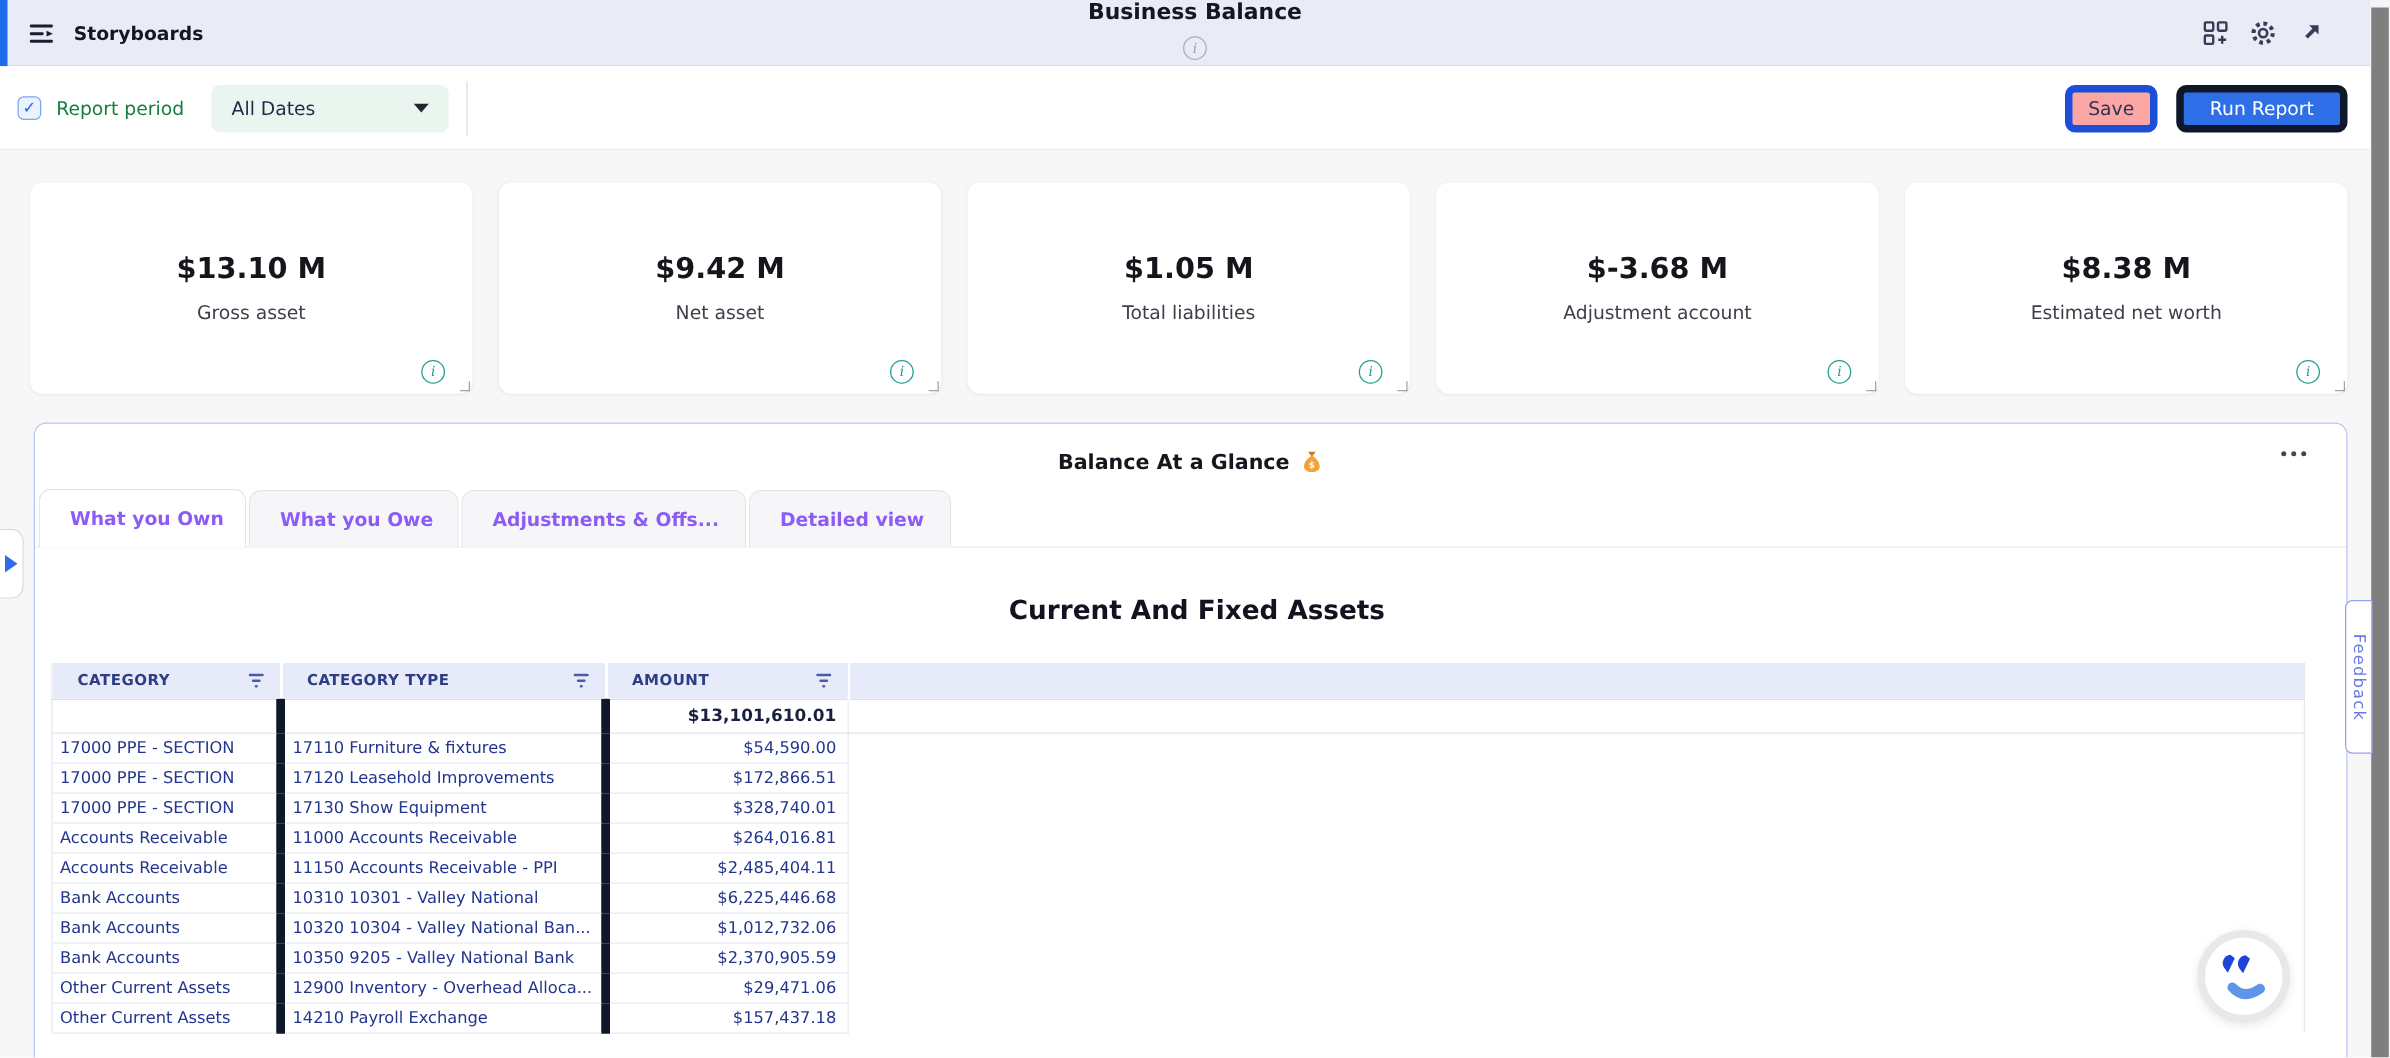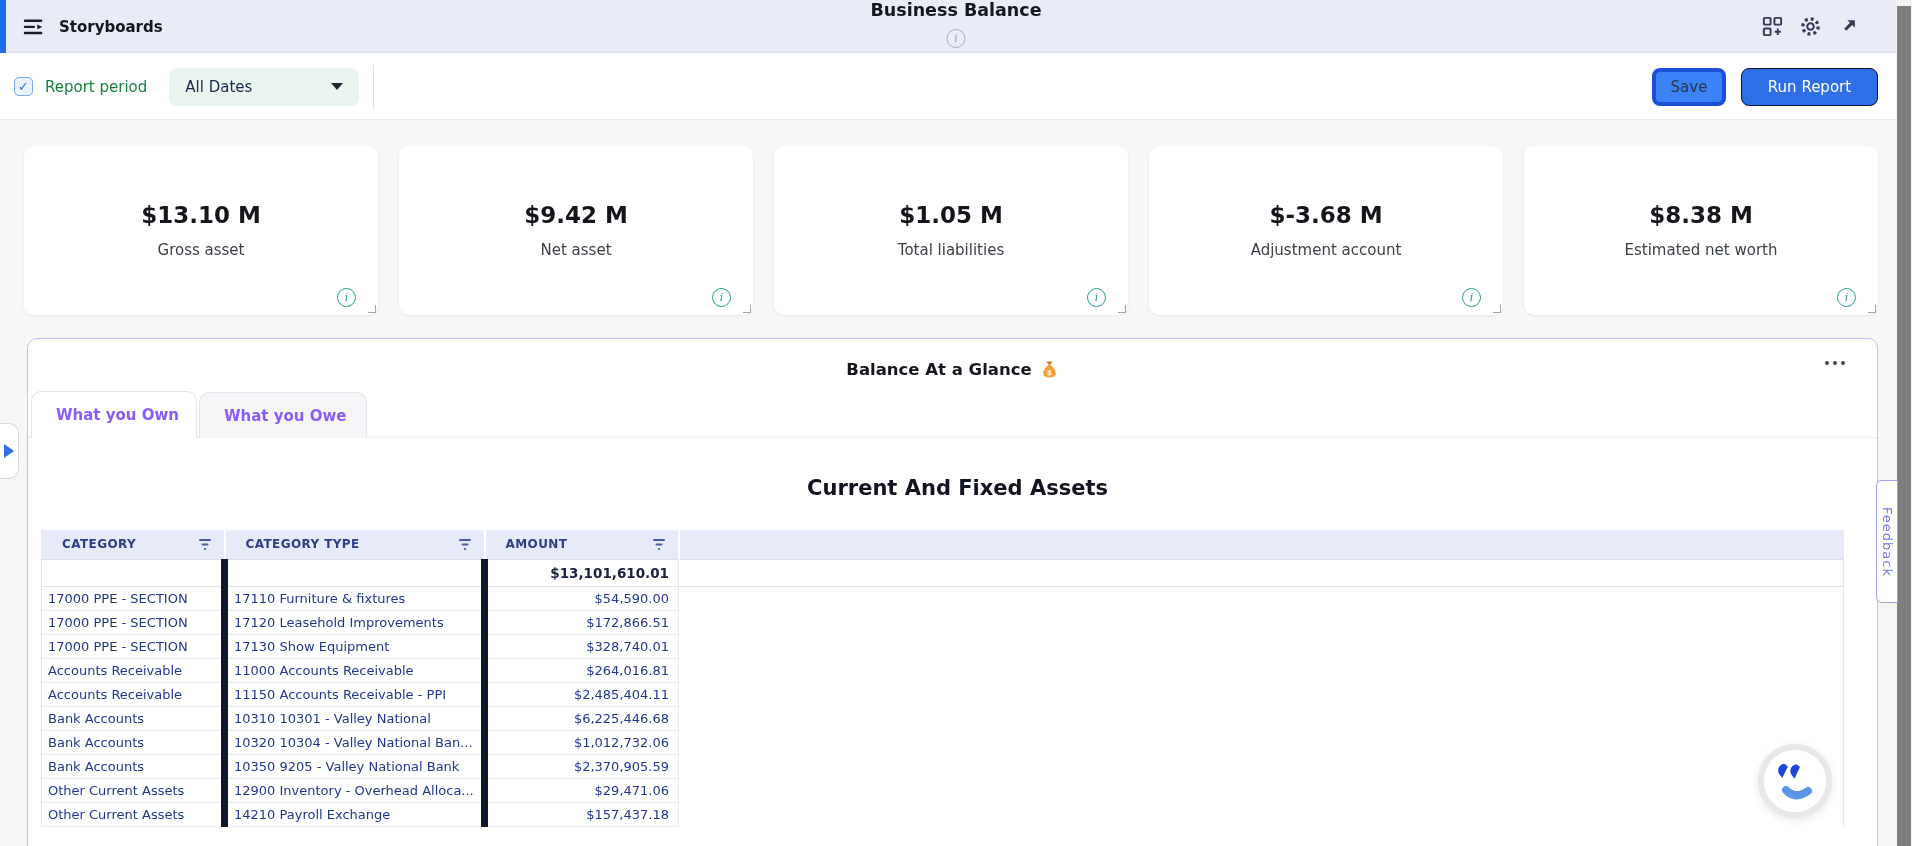"Save" .btn-save { background: #3b82f6 -> #fca5a5; border: 4px solid #1d4ed8 -> 6px solid #1d4ed8 }
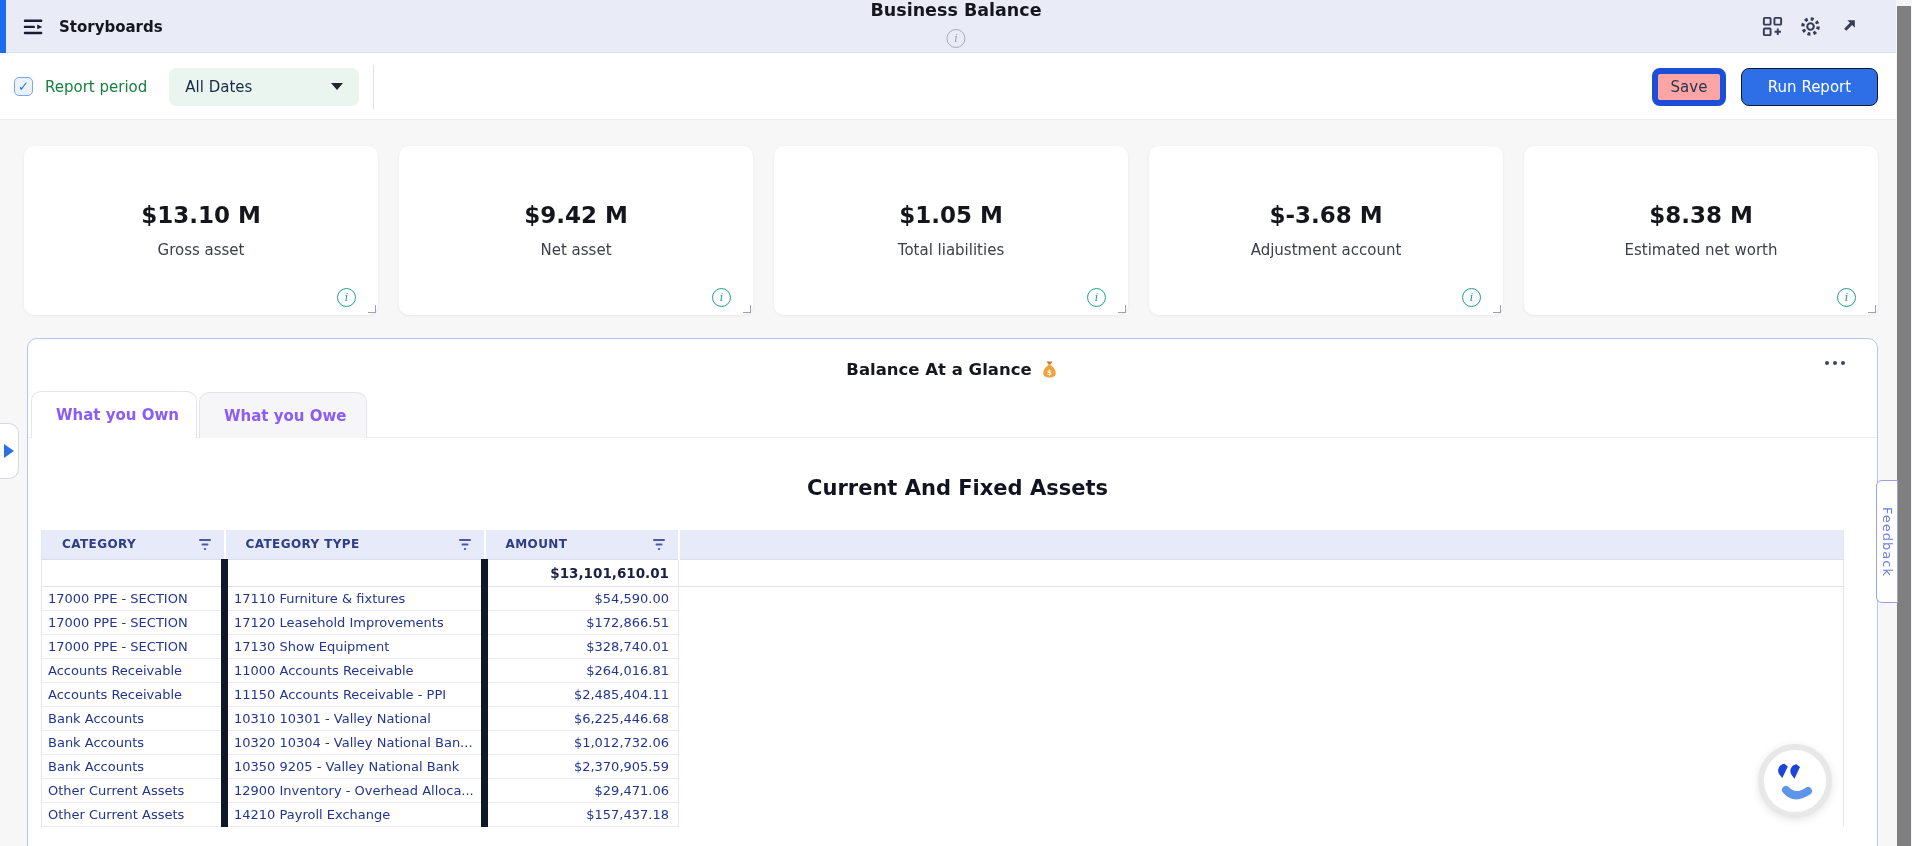"Run Report" .btn-run { border: 1px solid #0f172a -> 6px solid #0f172a }
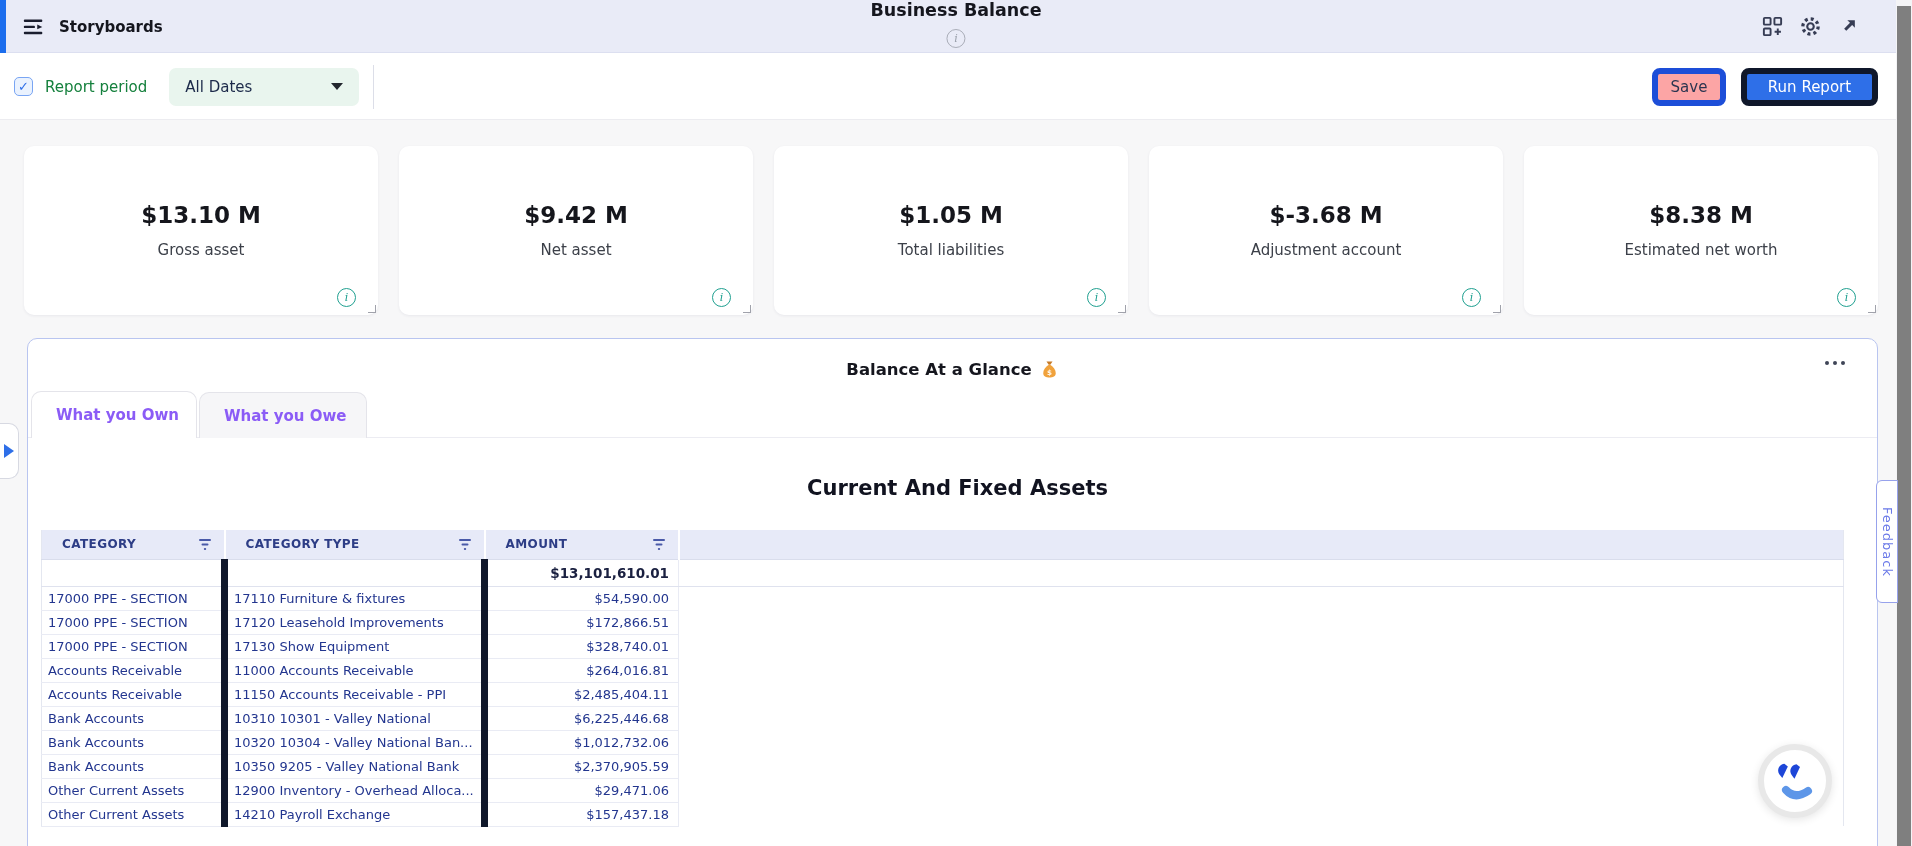"Adjustments & Offs..." div.tab { html: none -> <div>Adjustments &amp; Offs...</div> }
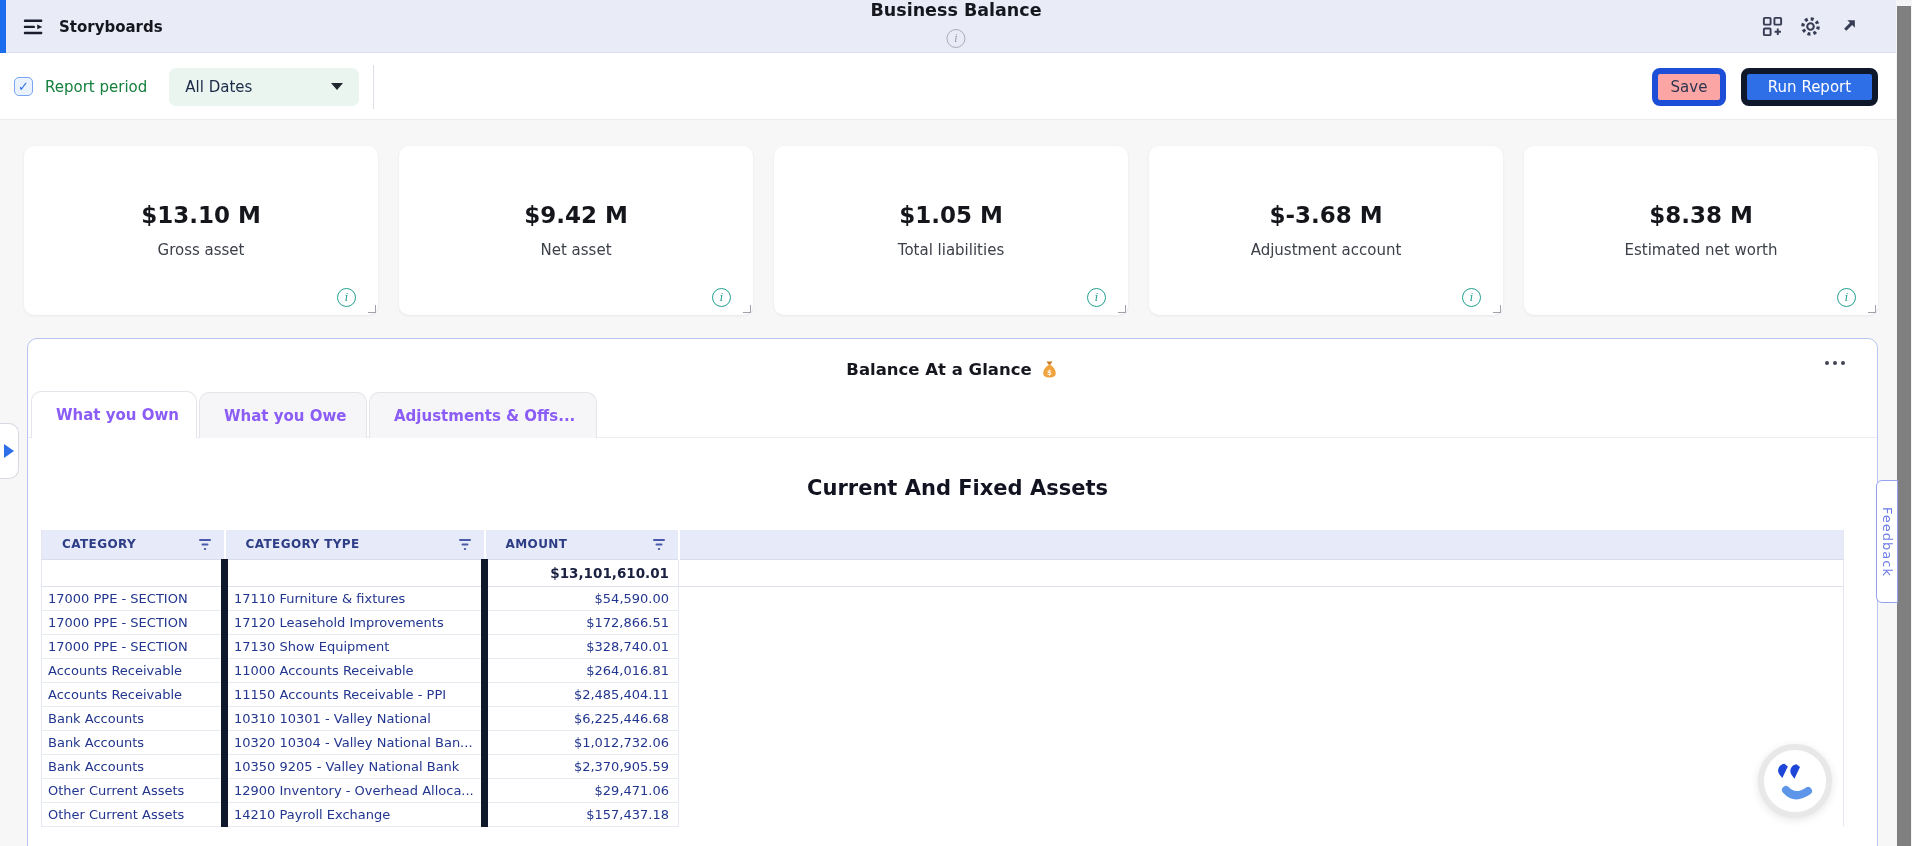"Detailed view" div.tab { html: none -> <div>Detailed view</div> }
